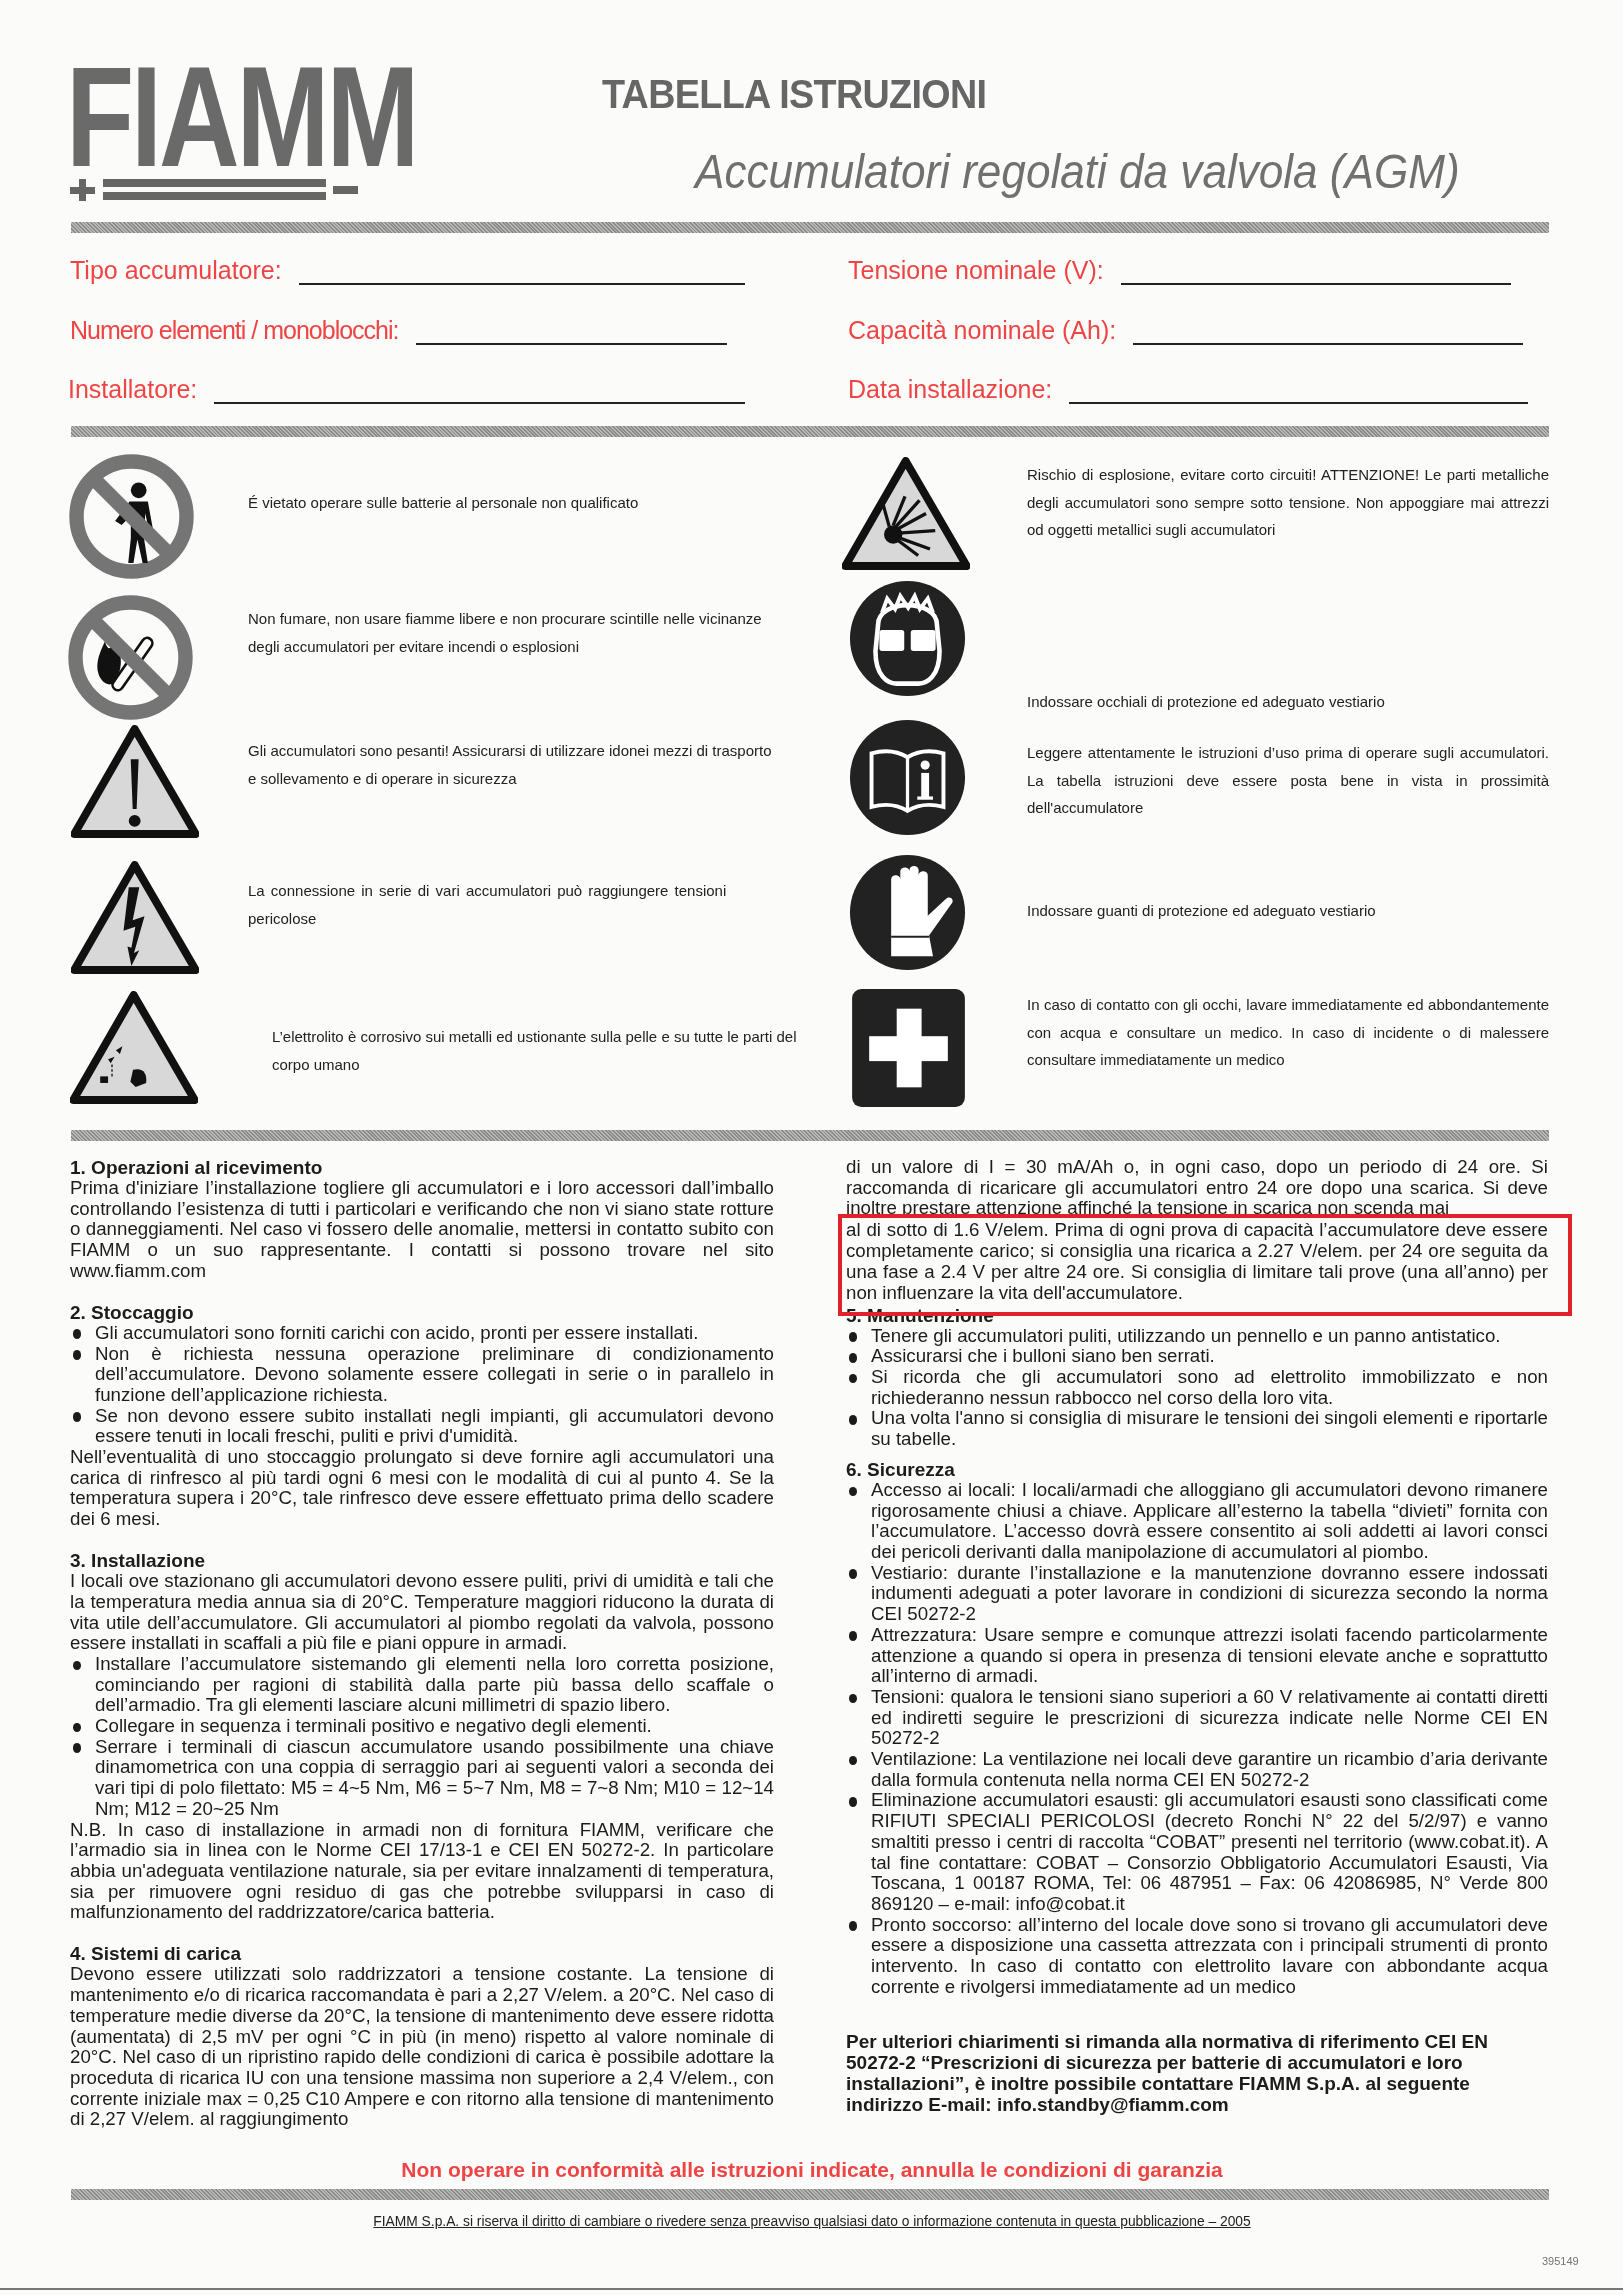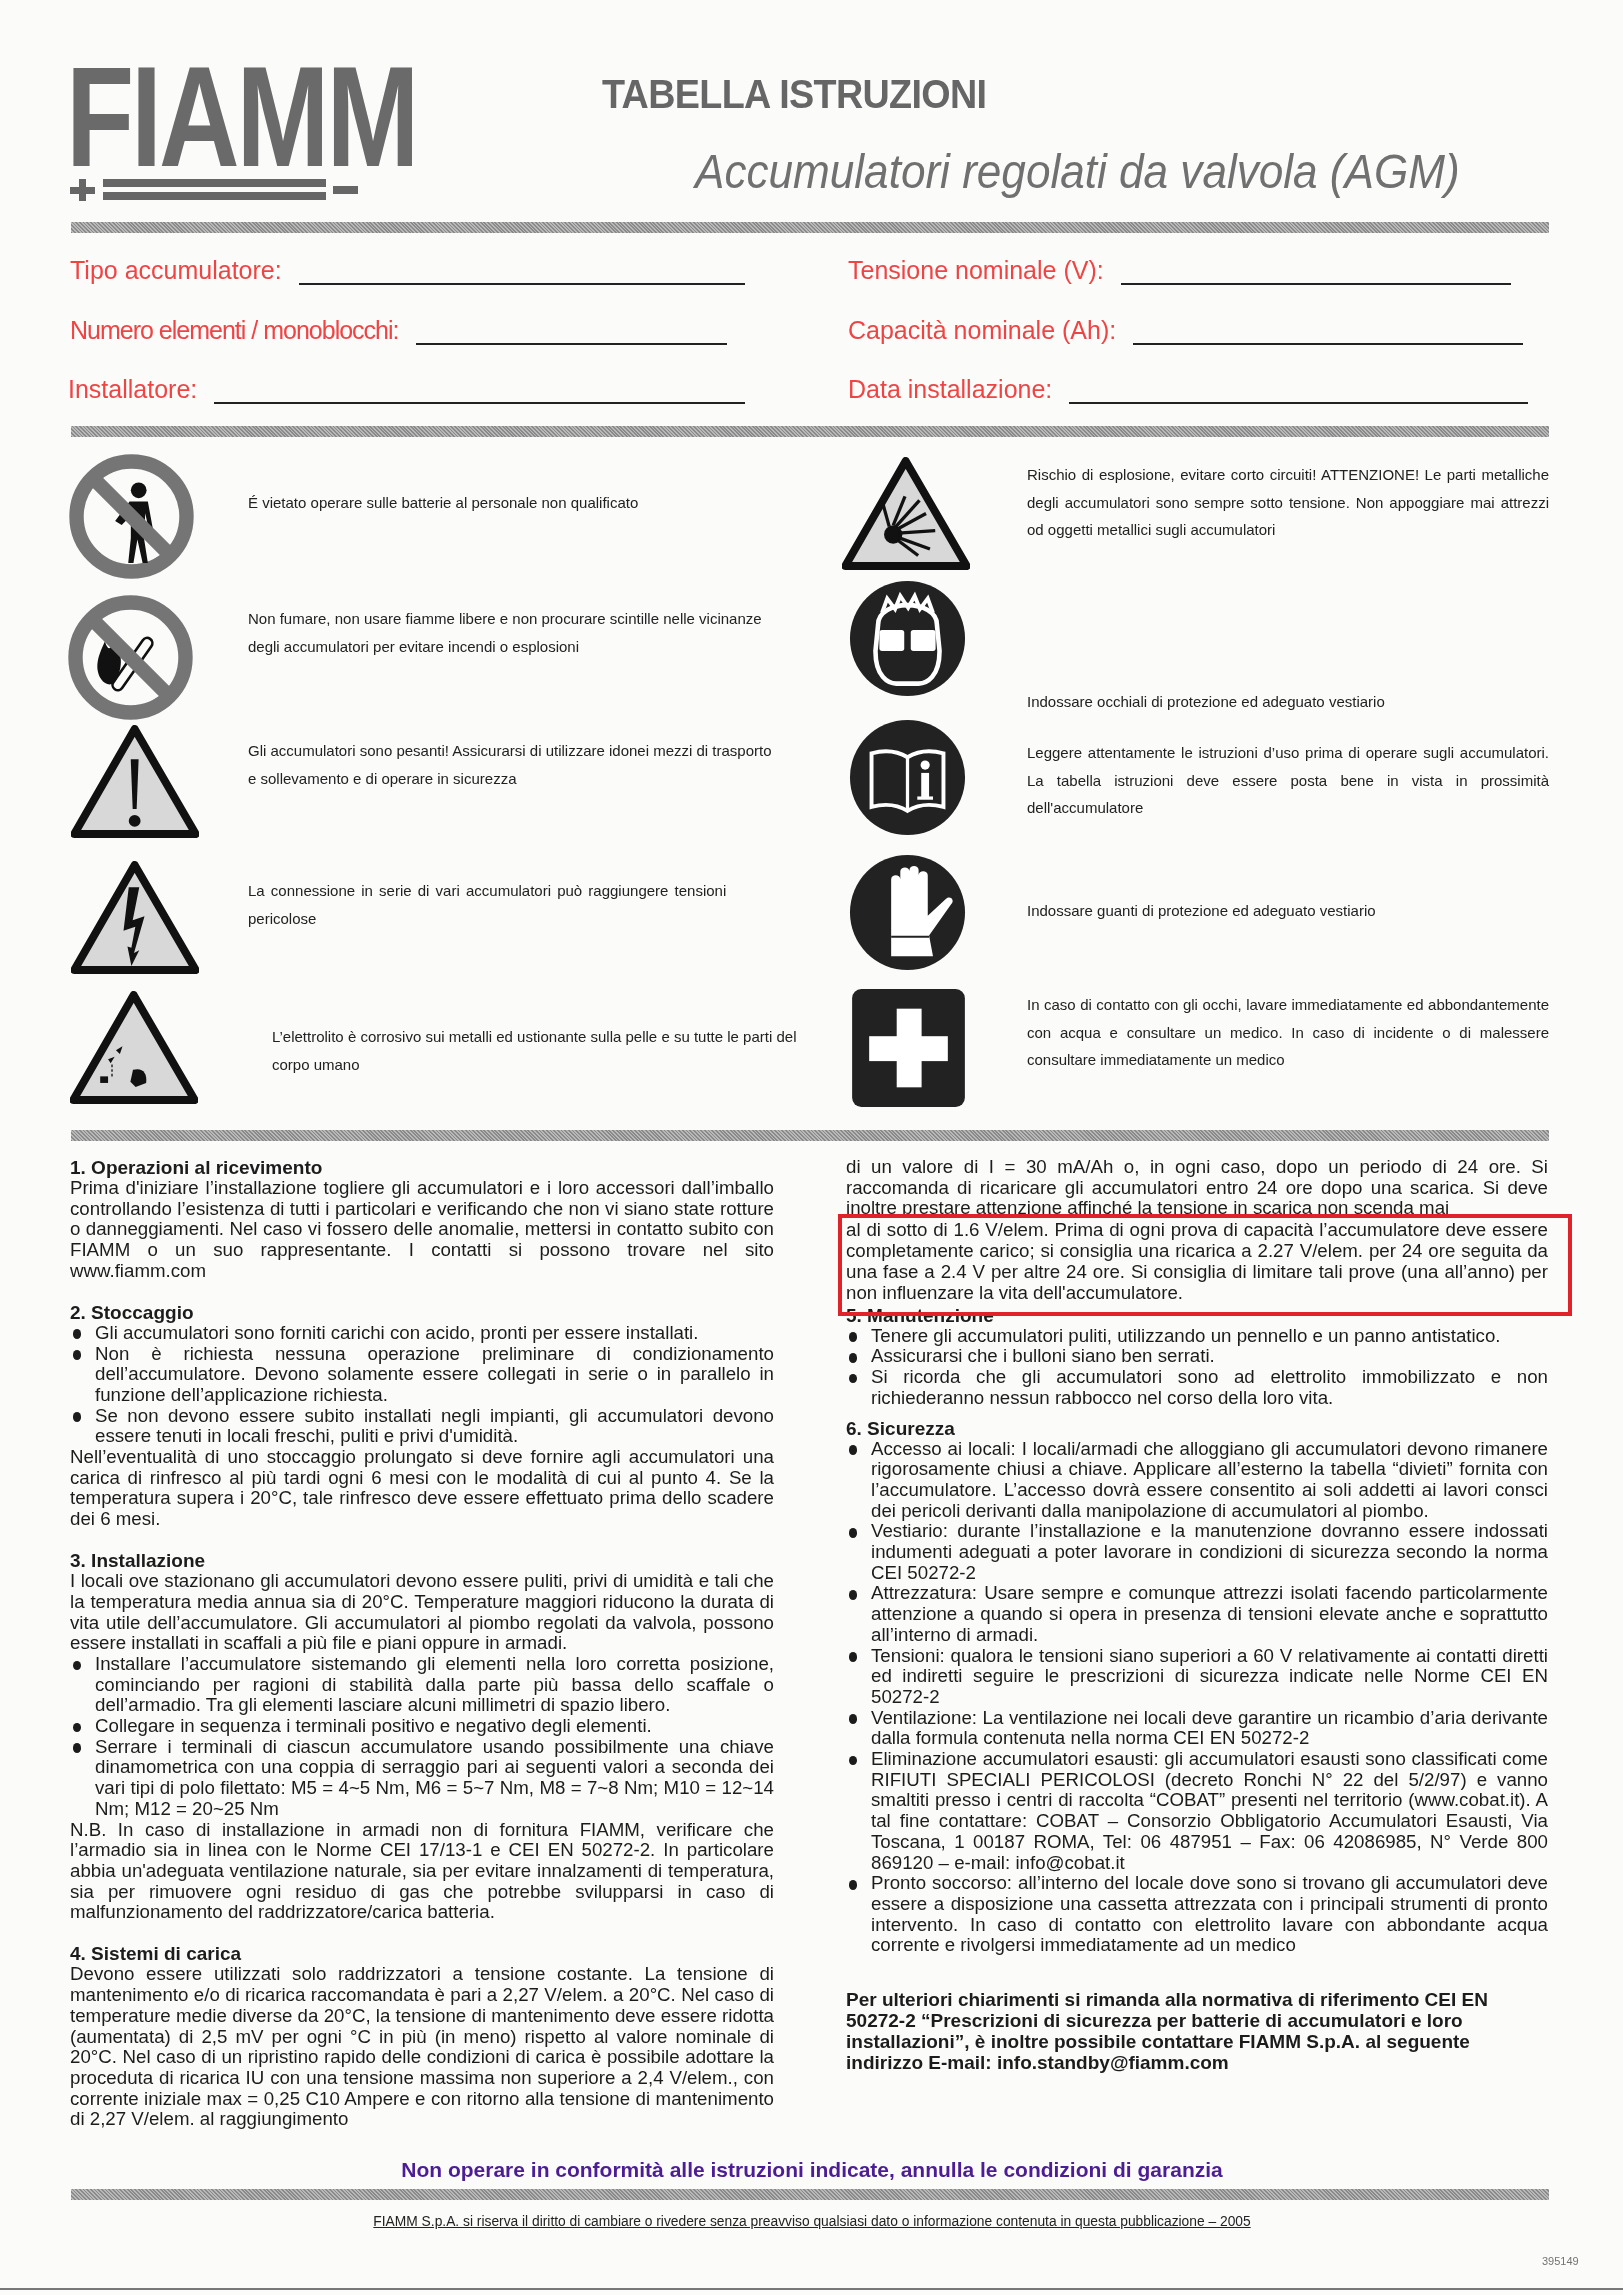"Una volta l'anno si consiglia" li { html: none -> <li>Una volta l'anno si consiglia di misurare le tensioni dei singoli elementi e riportarle su tabelle.</li> }
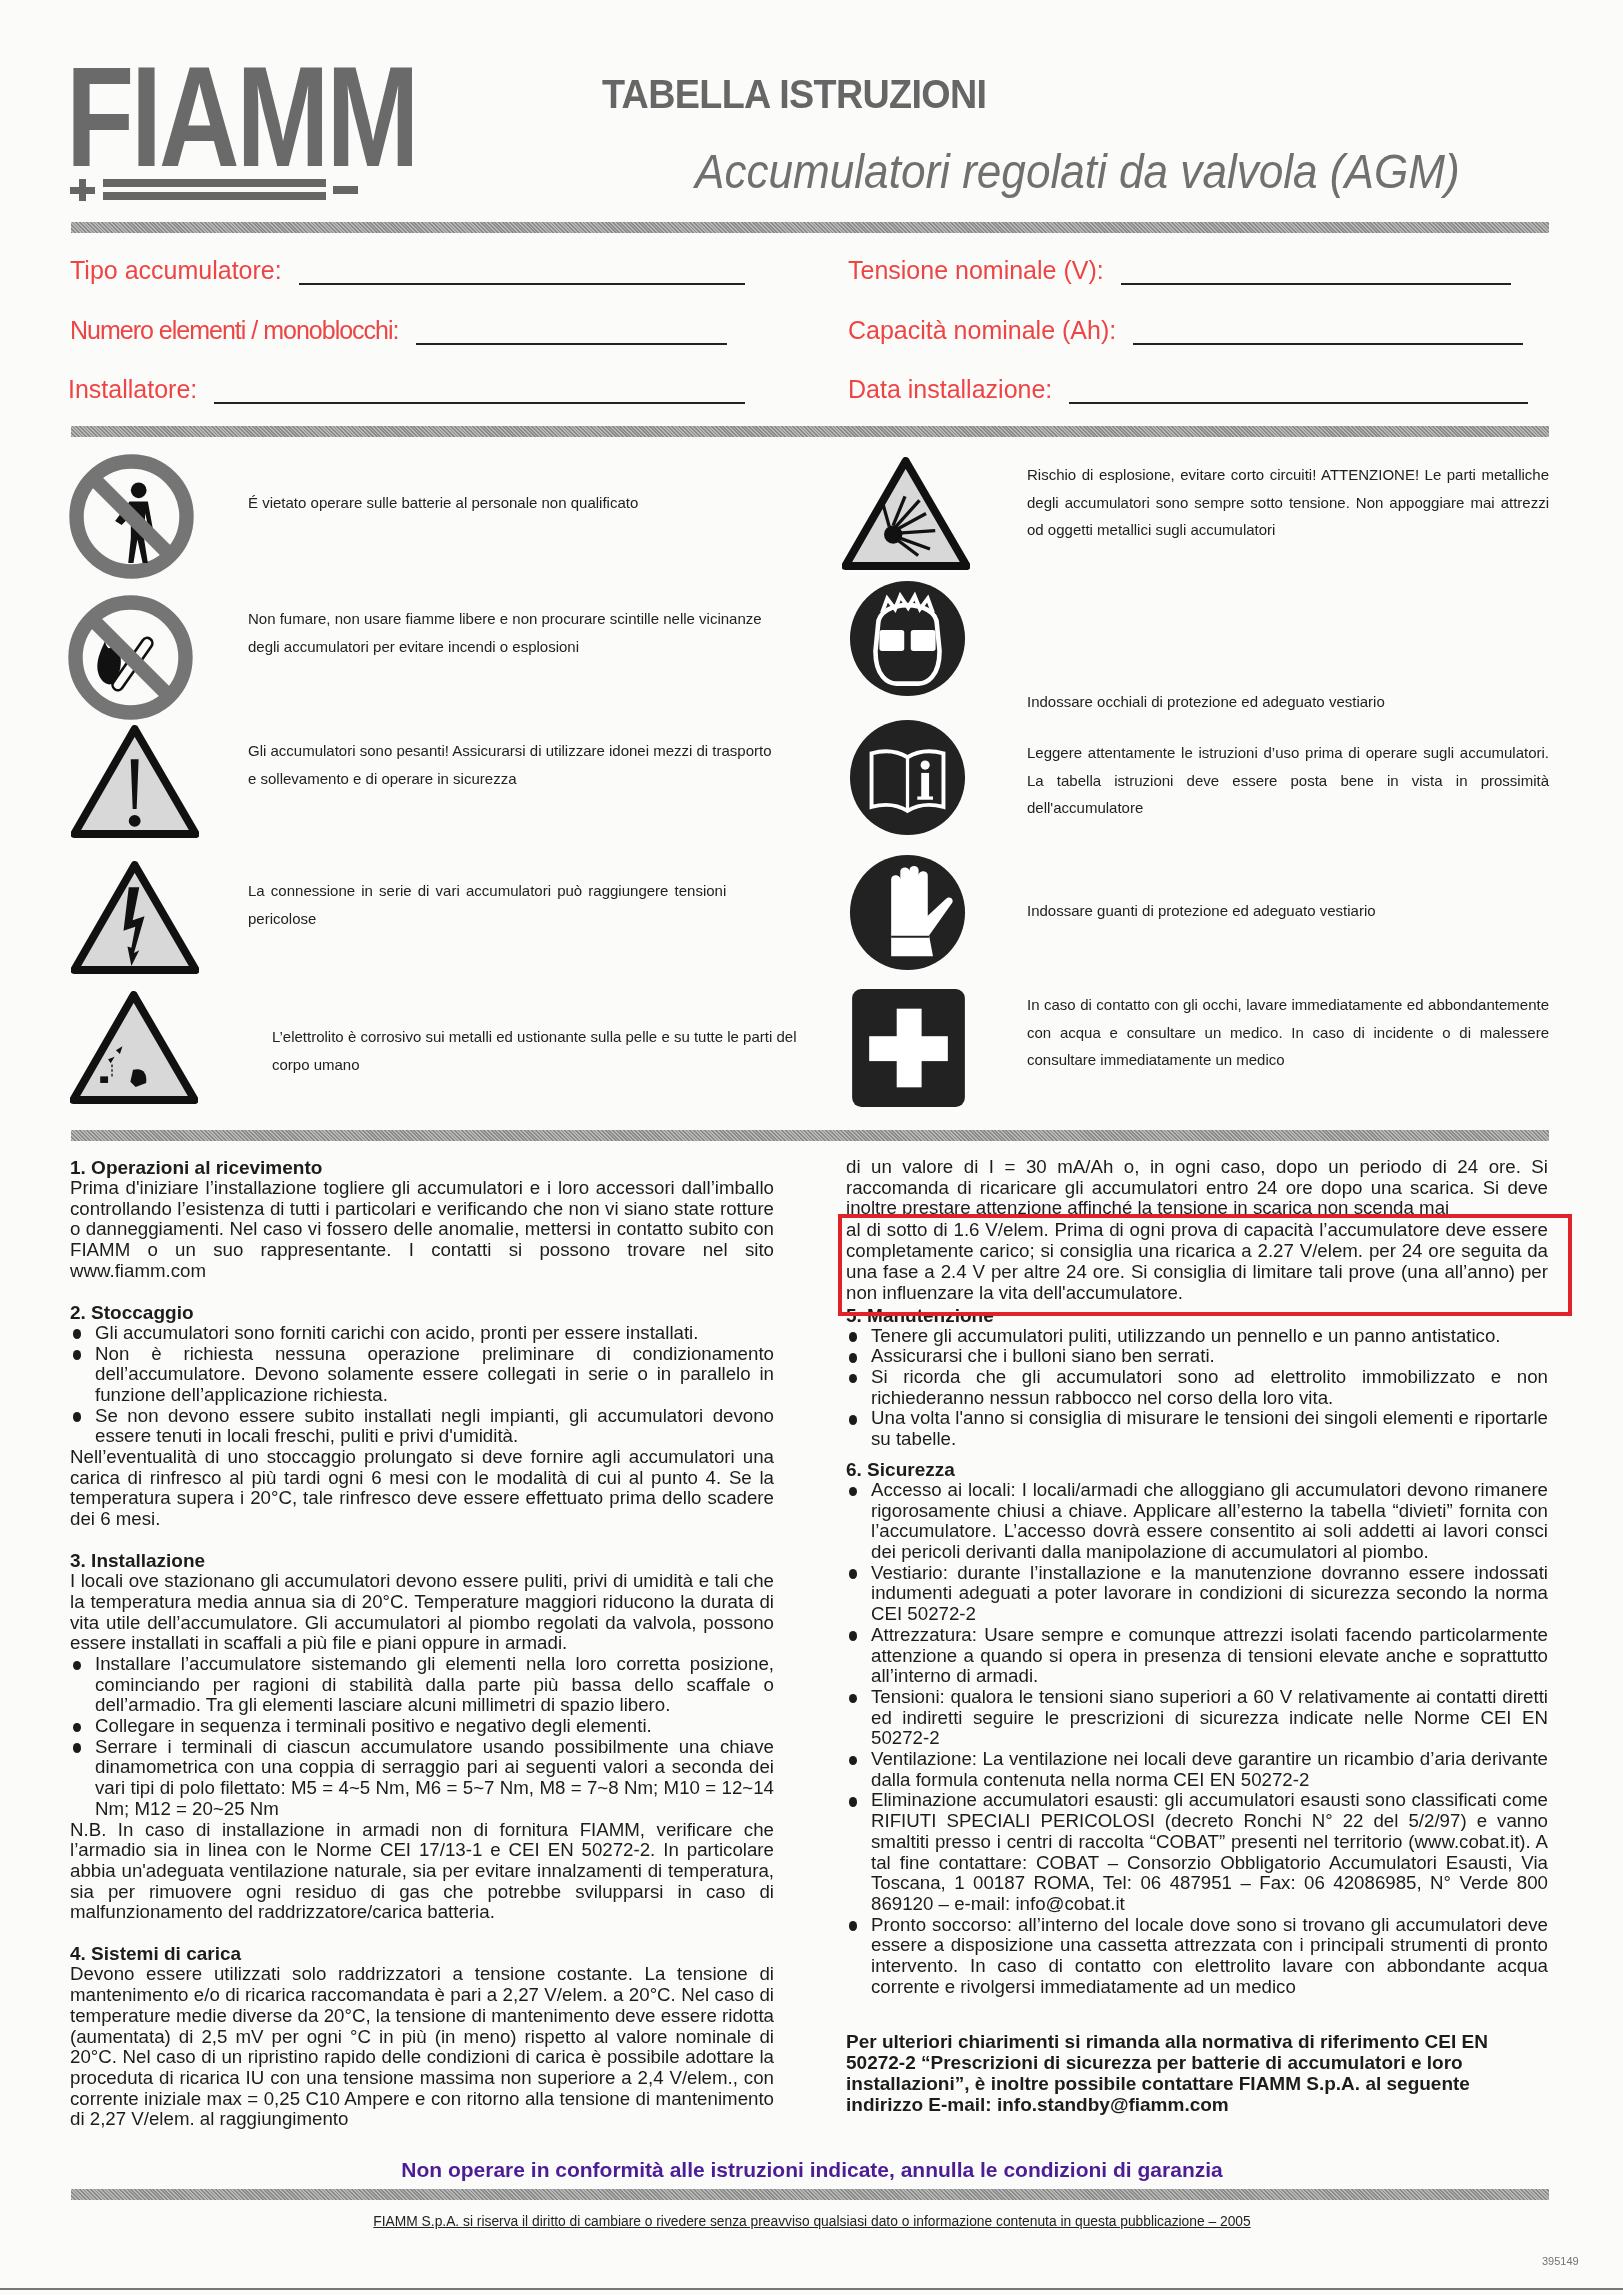"Non operare in conformità alle" .warranty { color: #4c1d95 -> #ef4444 }
